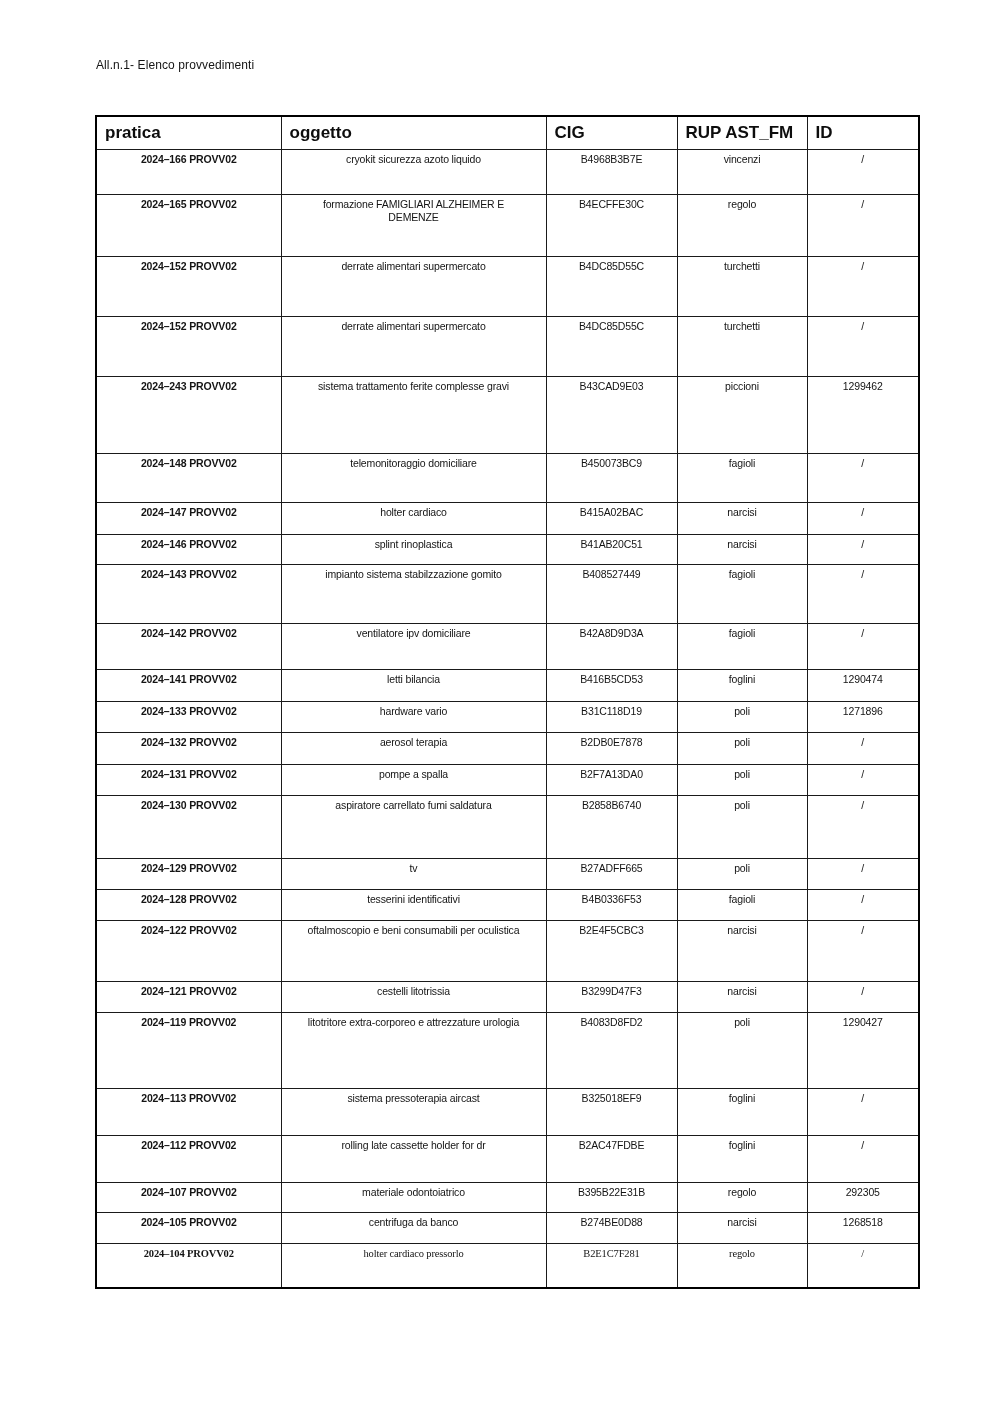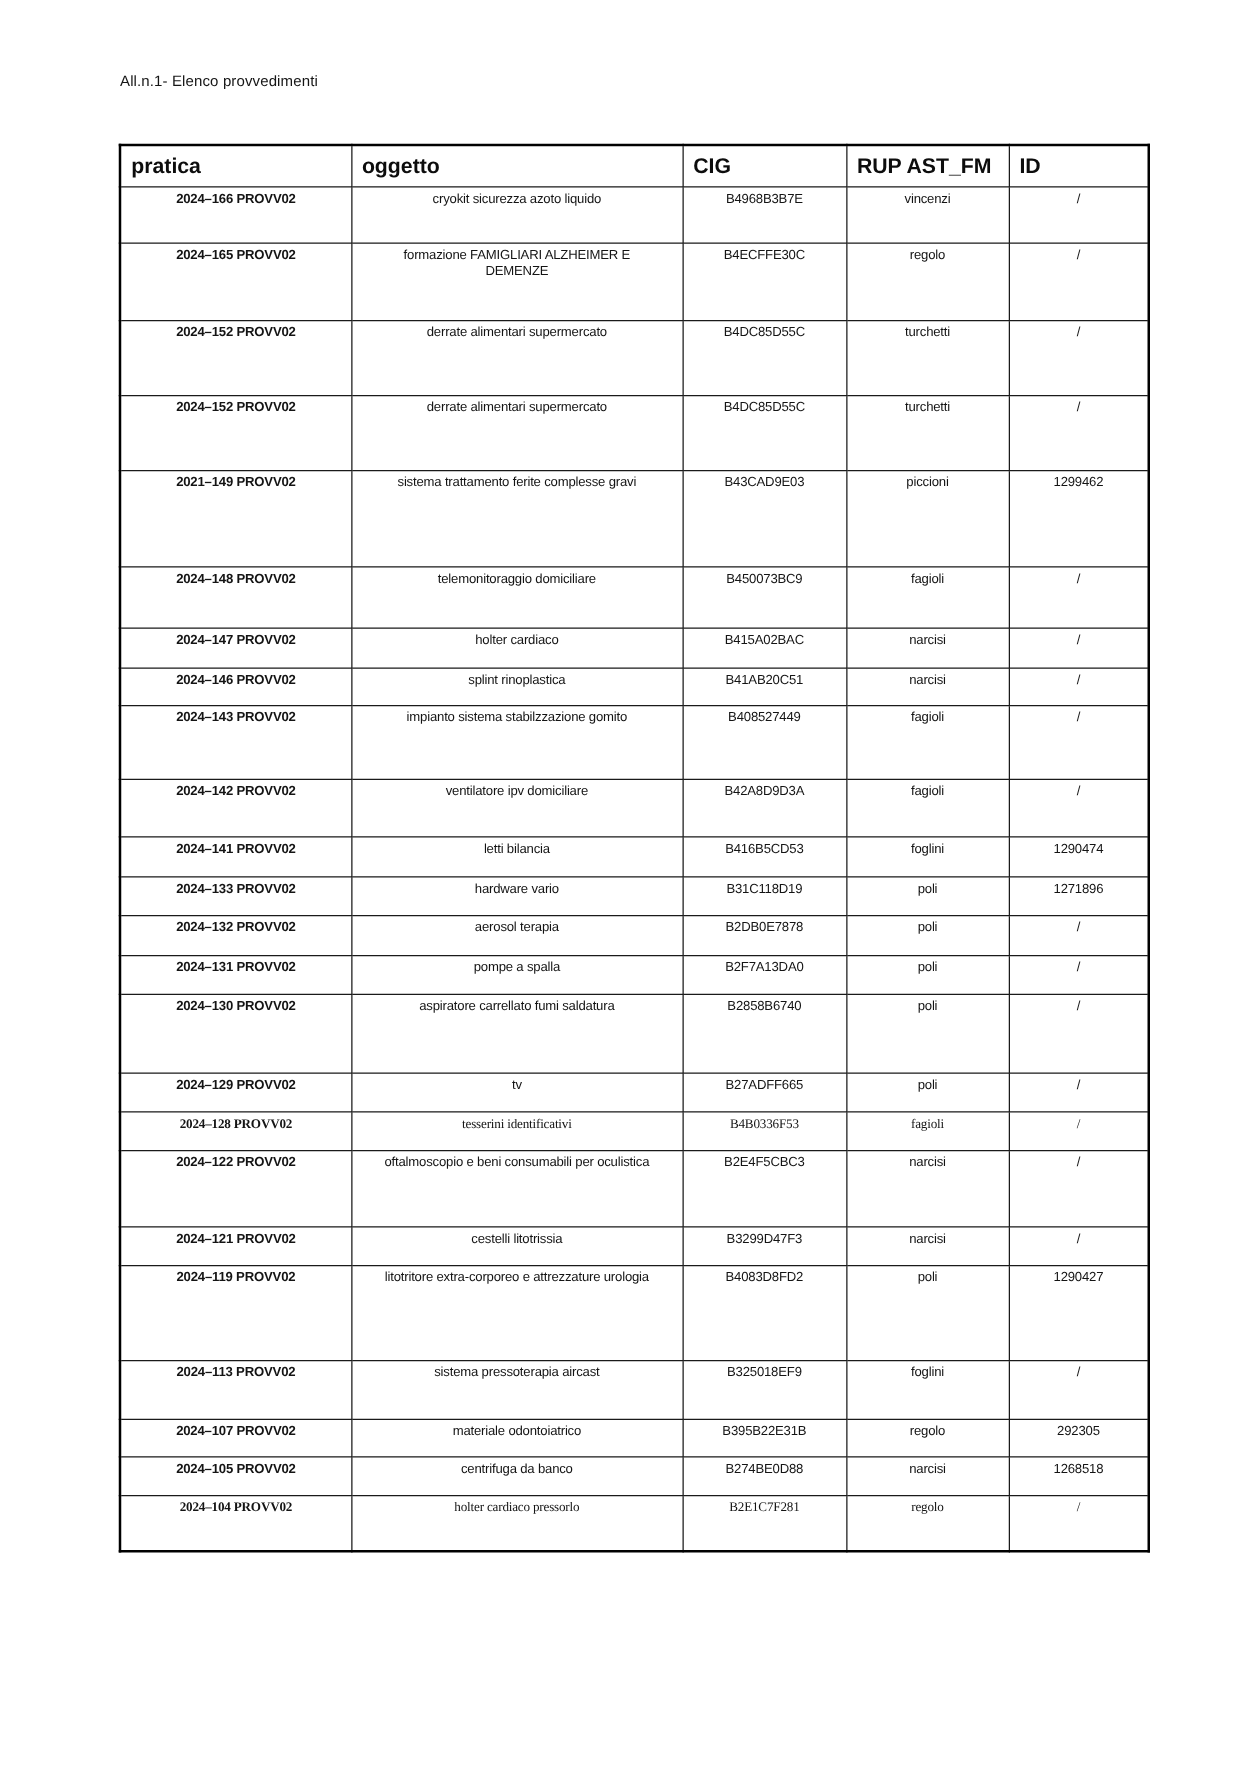"2021–149 PROVV02" td.c-pratica { text: 2021–149 -> 2024–243 }
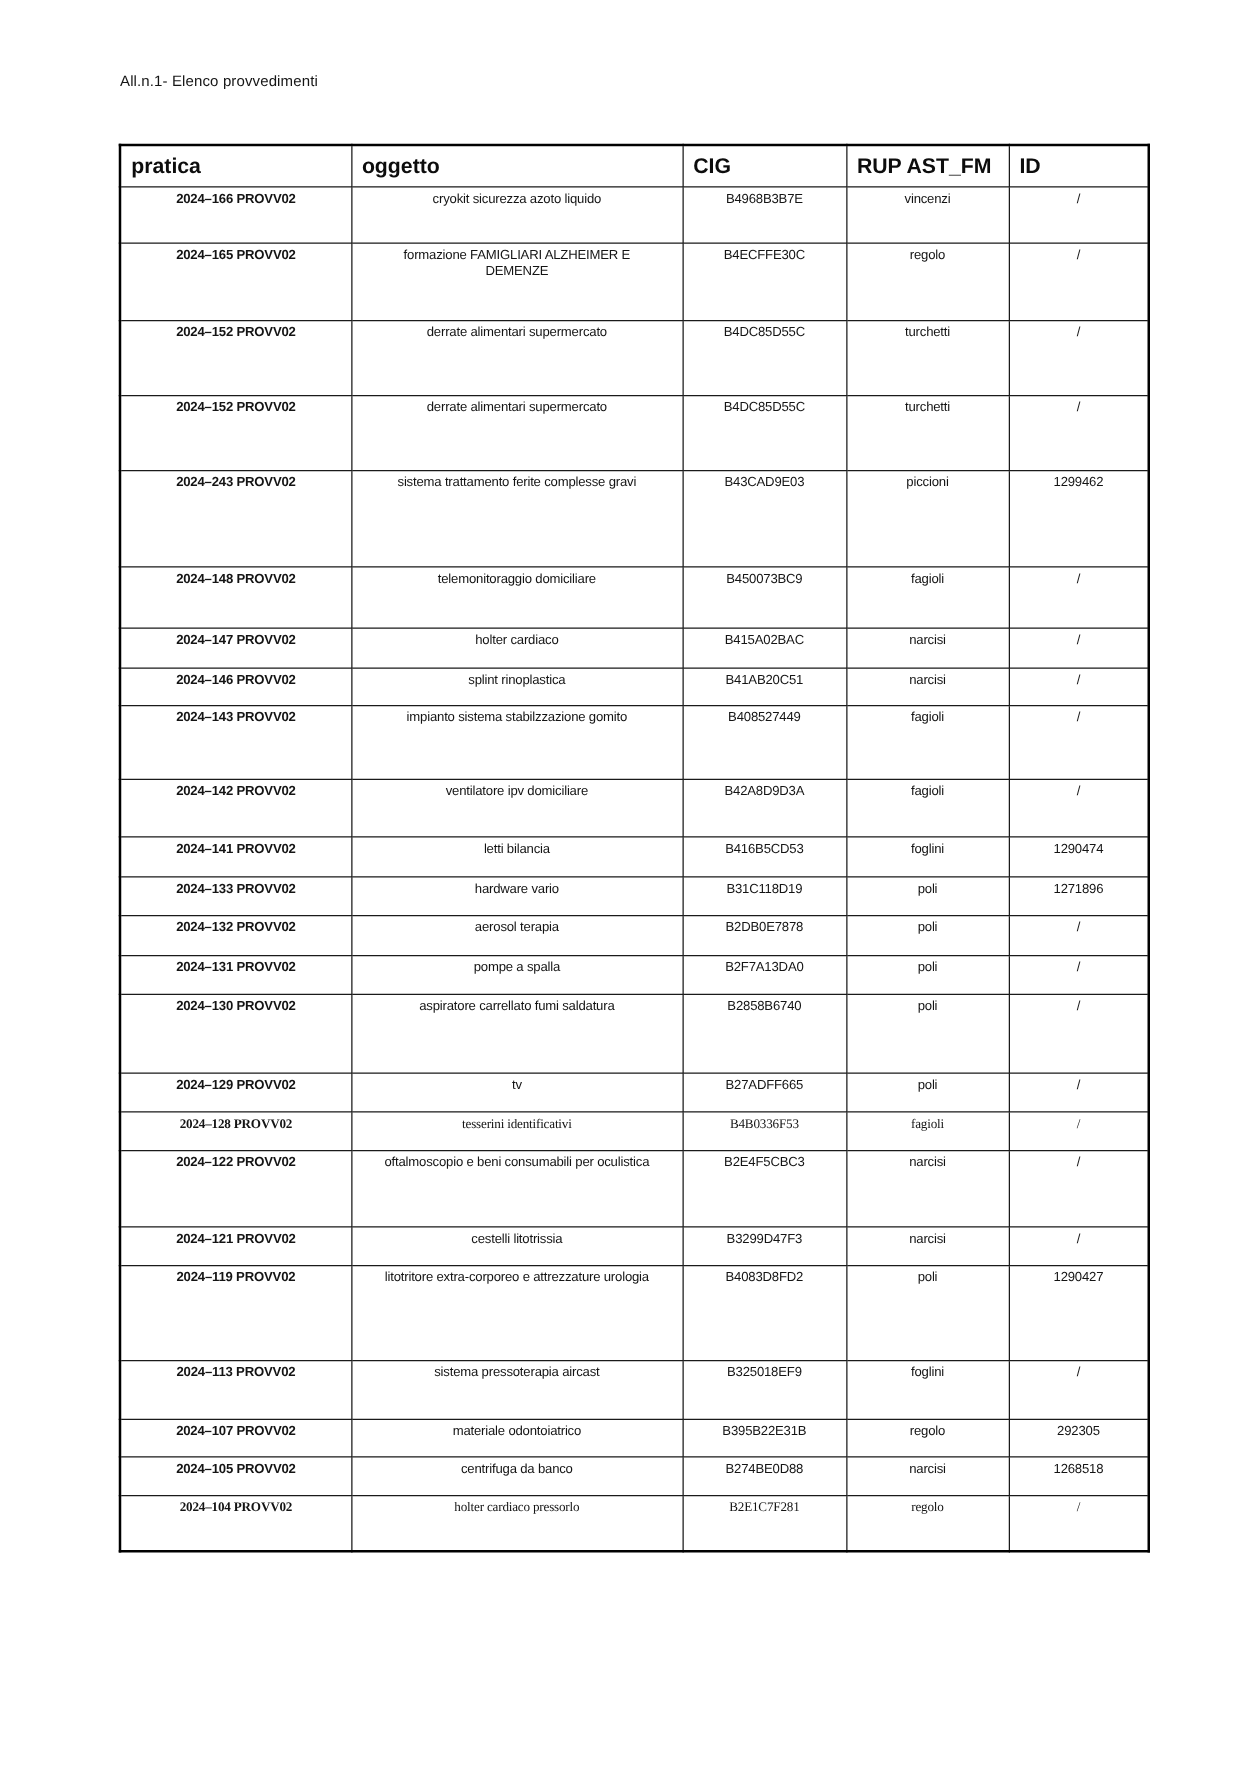"2024–128 PROVV02" tr { font-family: Liberation Serif, serif -> none }
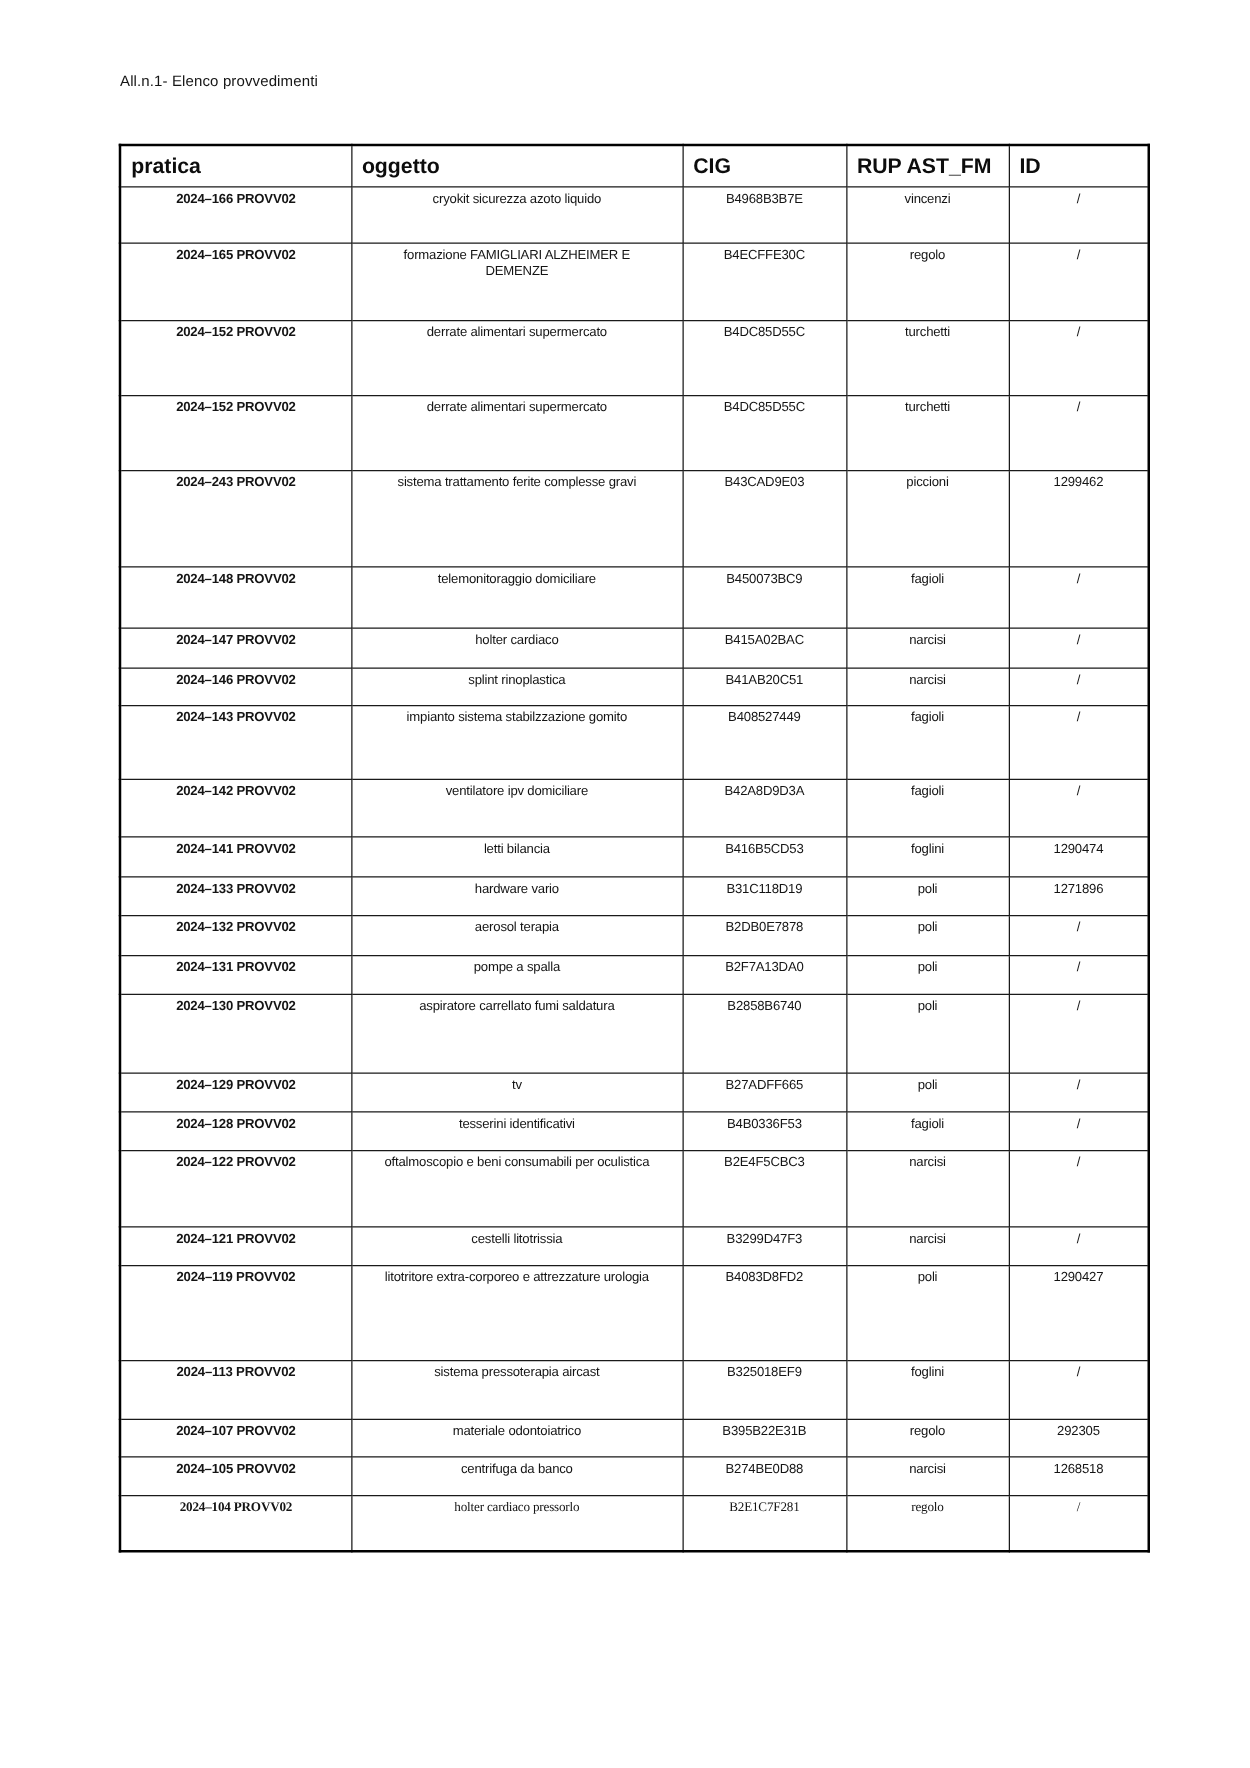"2024–112 PROVV02" tr { html: none -> <tr> <td>2024–112 PROVV02</td> <td>rolling late cassette holder for dr</td> <td>B2AC47FDBE</td> <td>foglini</td> <td>/</td> </tr> }
